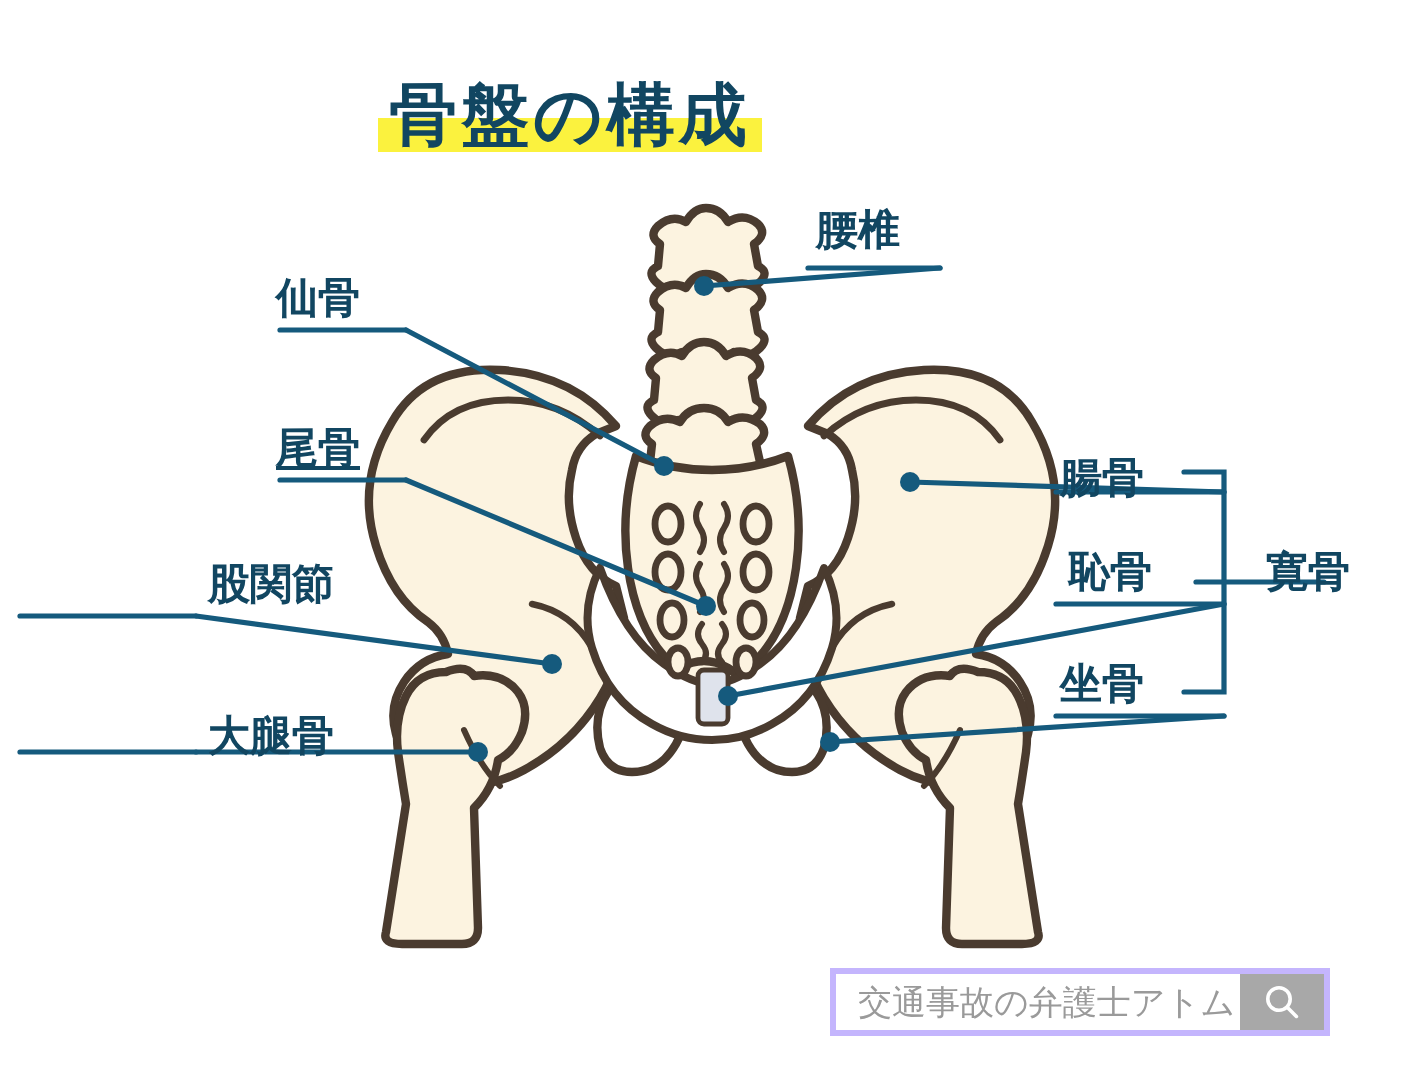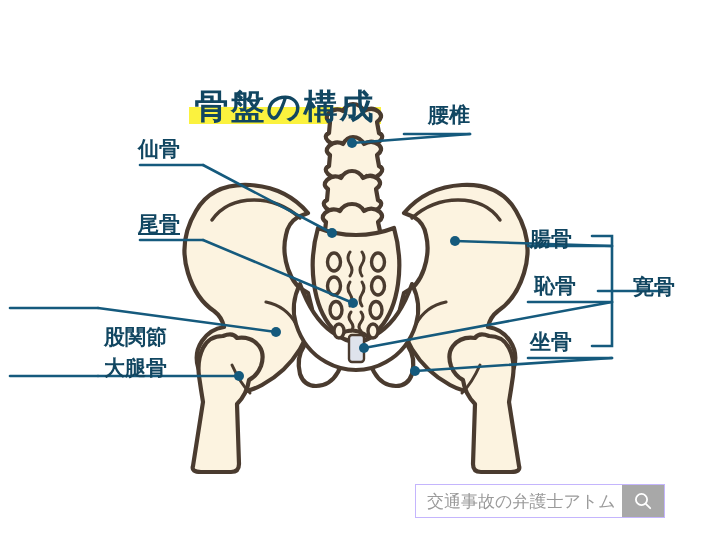"骨盤の構成" .title-wrap { margin-top: 48px -> none }
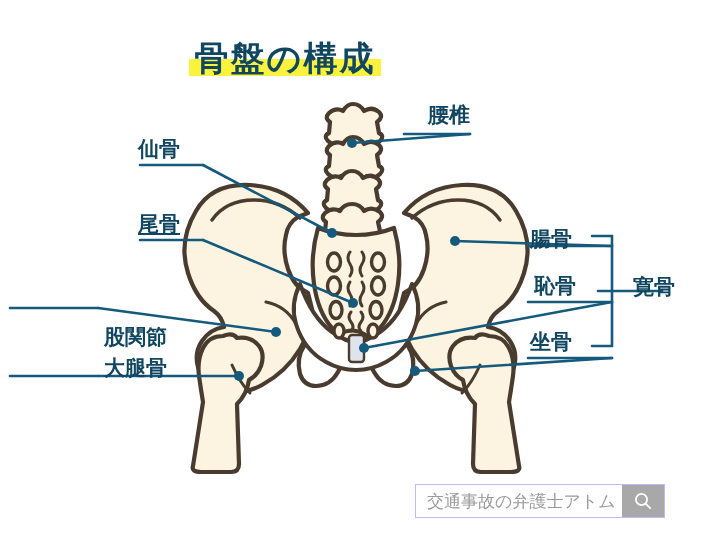"腰椎" div.lbl { margin-left: 20px -> none }
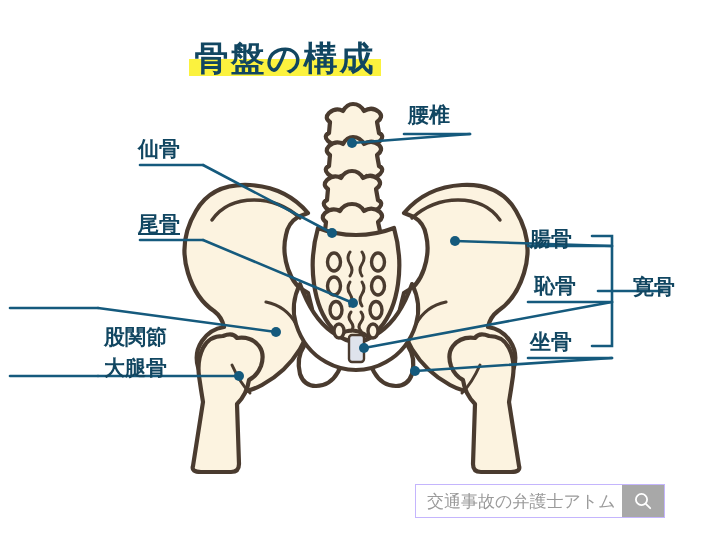"股関節" div.lbl { margin-top: 45px -> none }
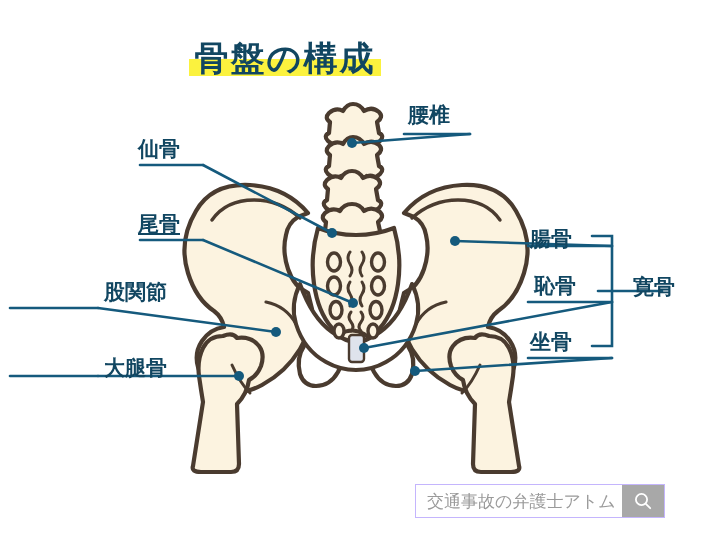"交通事故の弁護士アトム" .watermark { border: 1px solid #c4b5fd -> 3px solid #c4b5fd }
